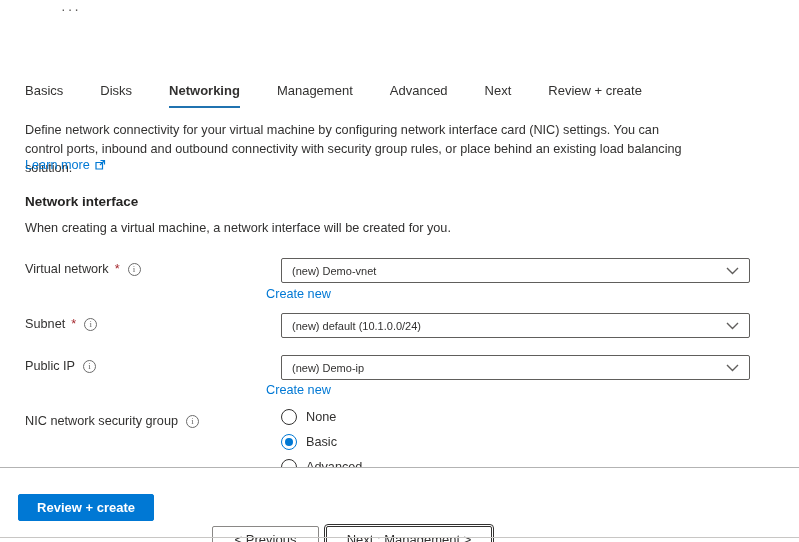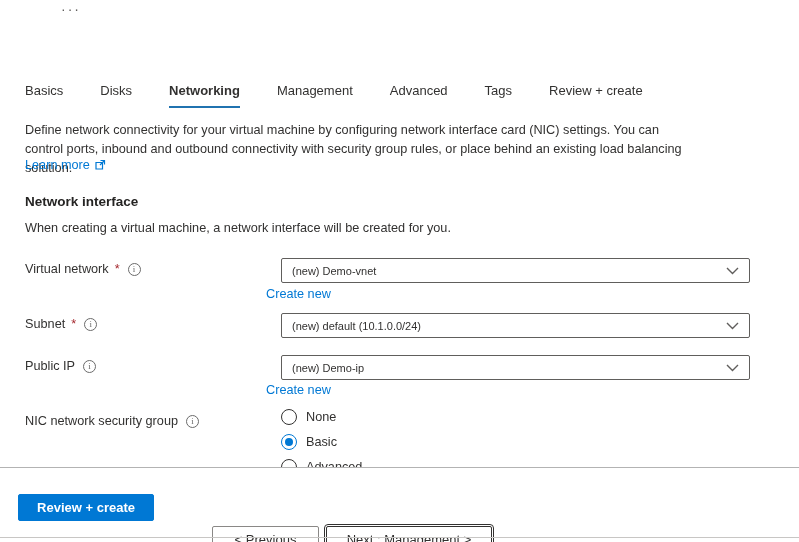"Tags" span.tab { text: Tags -> Next }
